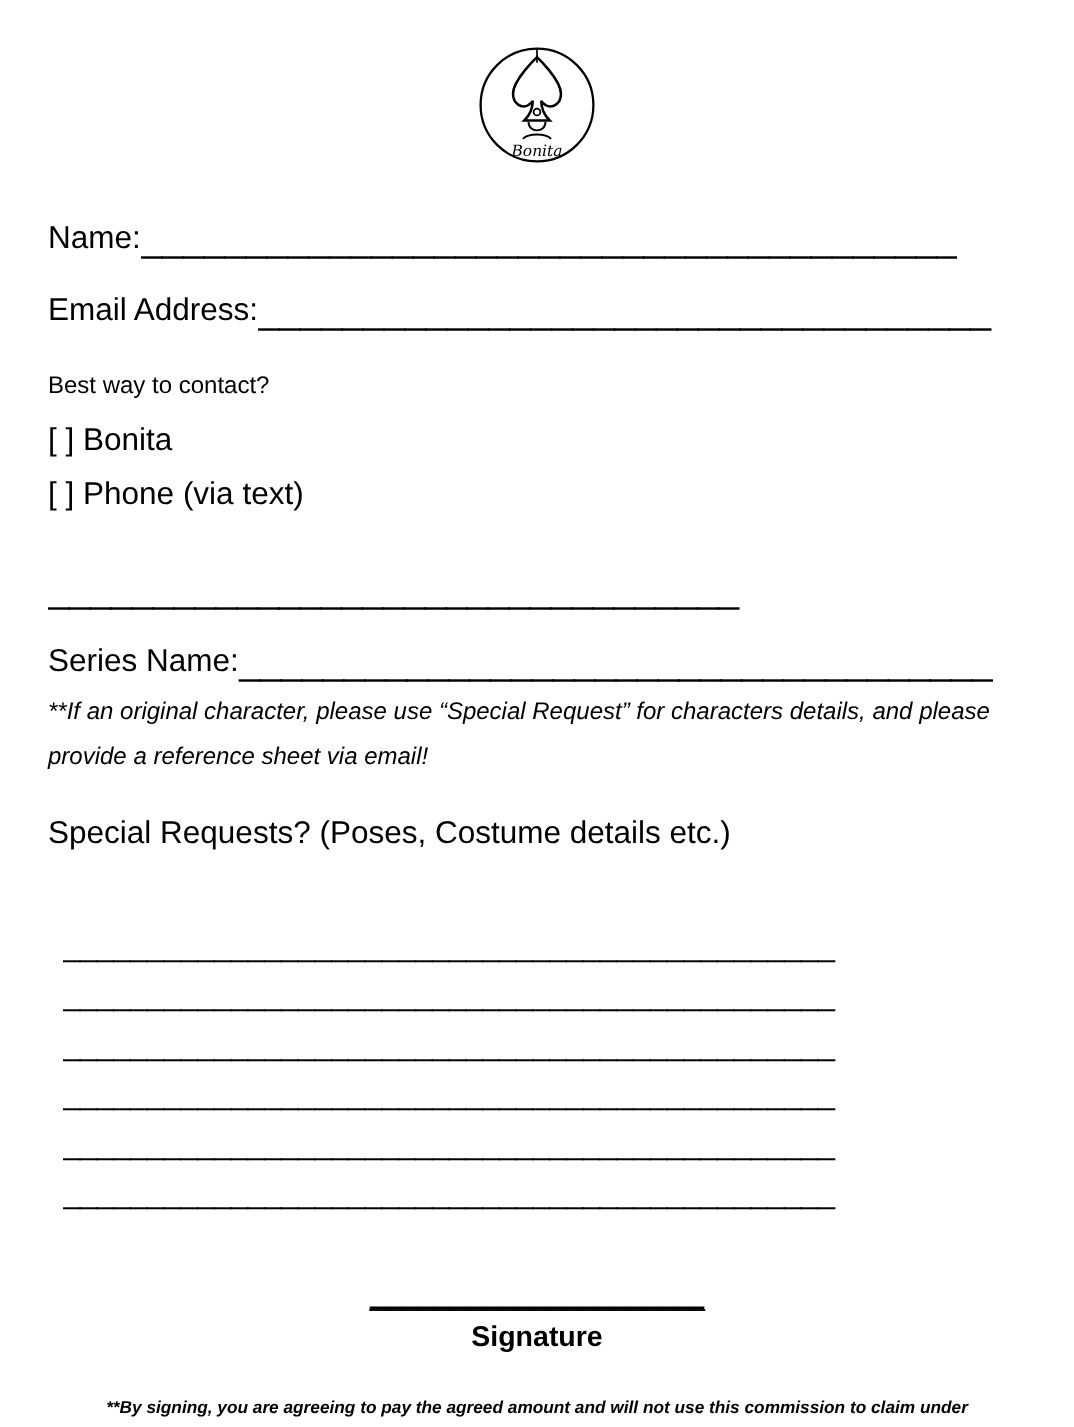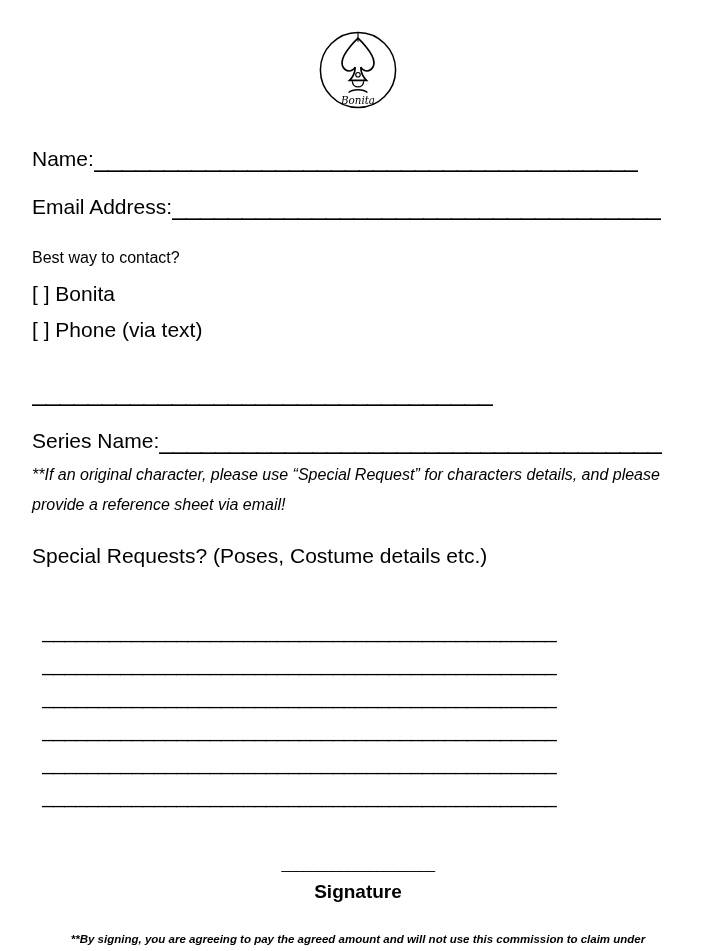"_____________________" .sig-rule { font-size: 14px -> 20px; text-decoration: none -> underline }
